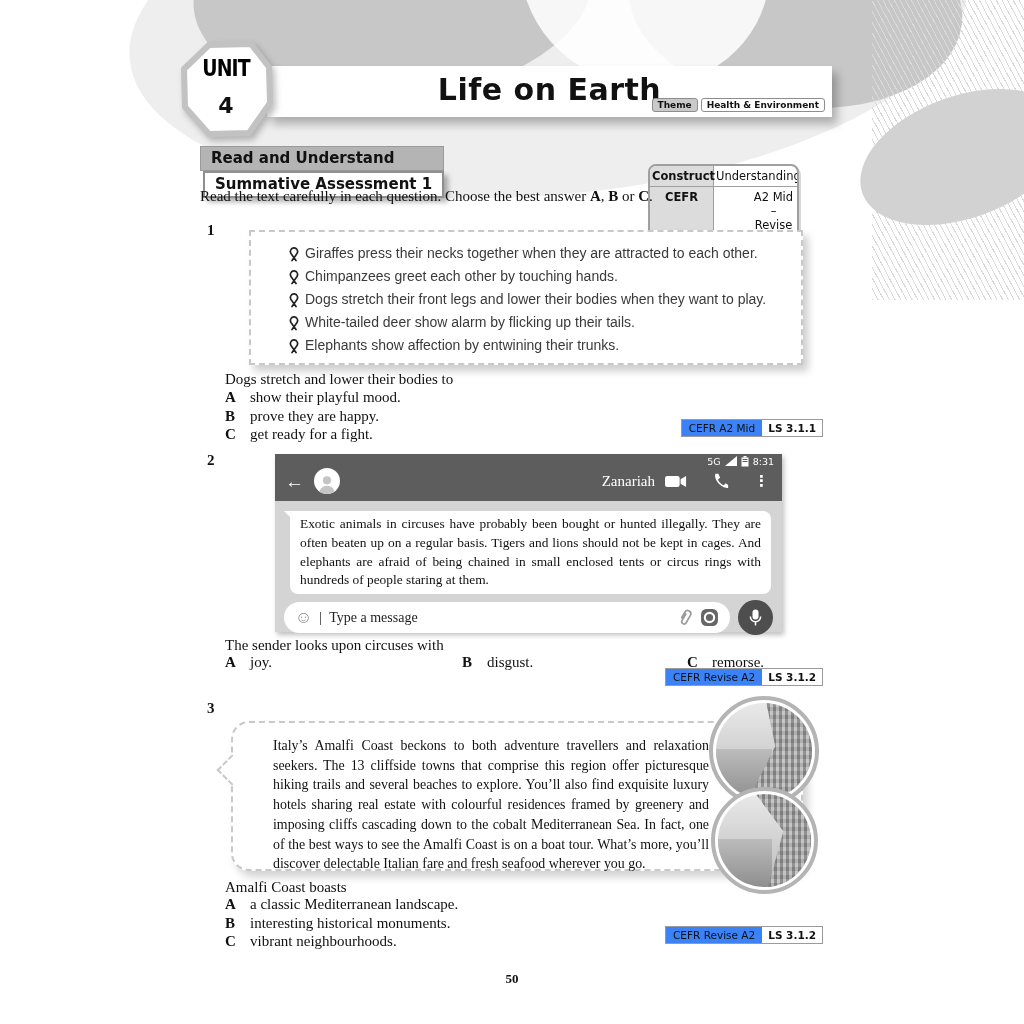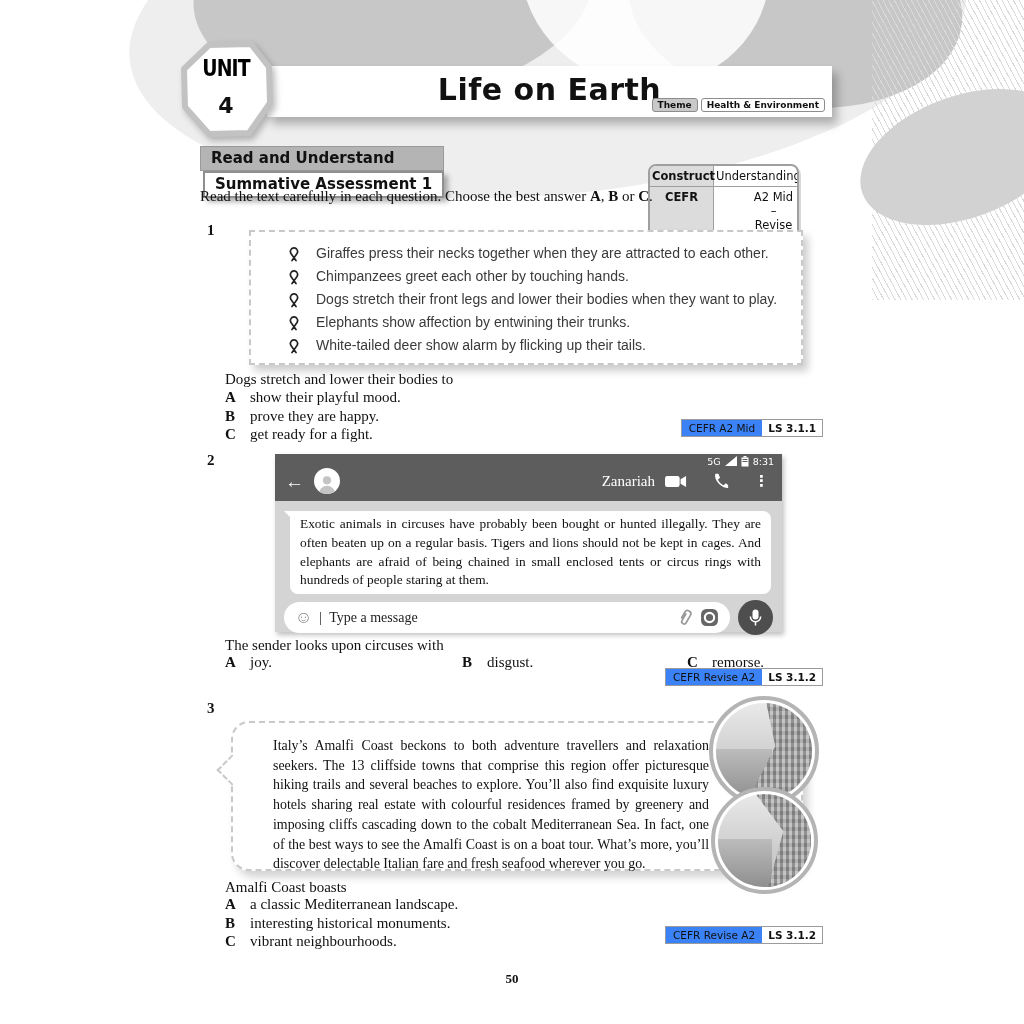"Giraffes press their necks together" .fact-row { gap: 17px -> 6px }
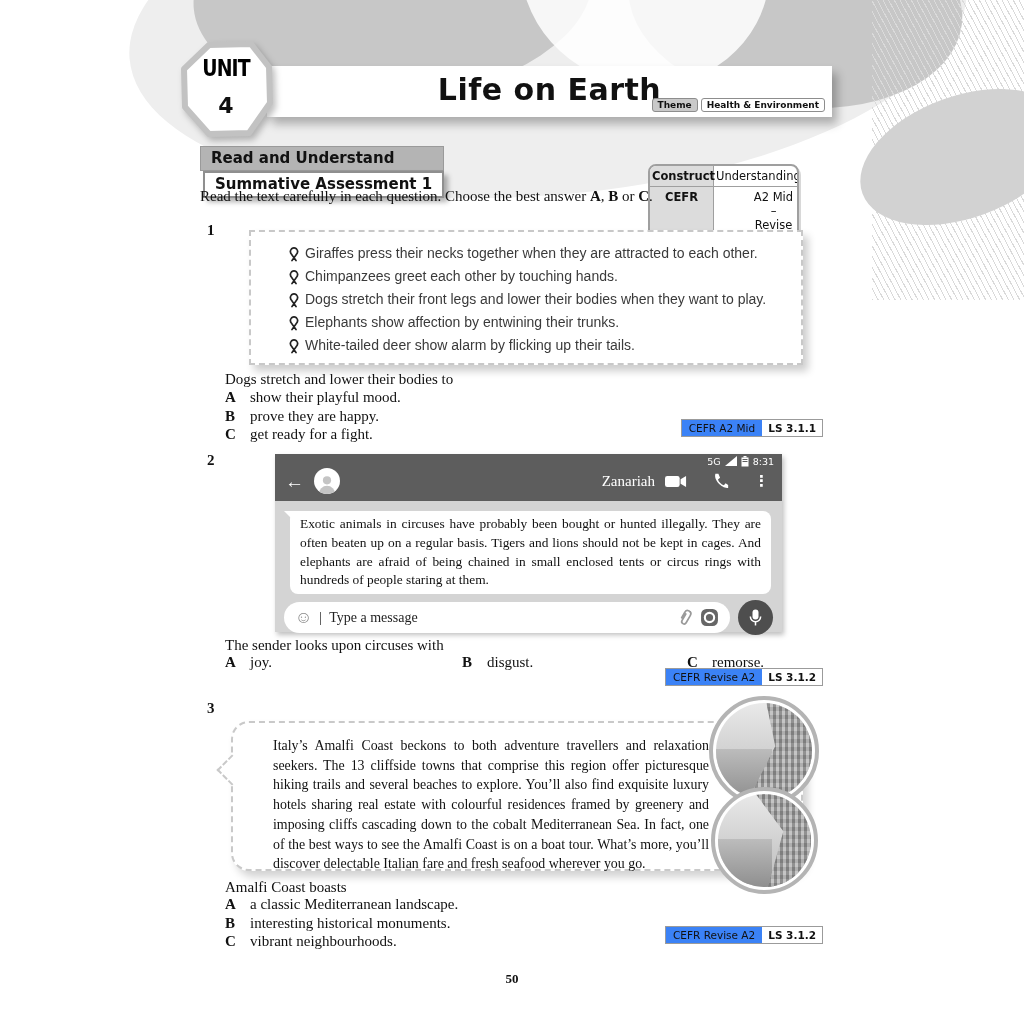"Elephants show affection by entwining" div.fact-row { order: before "White-tailed deer show alarm by" -> after "White-tailed deer show alarm by" }
